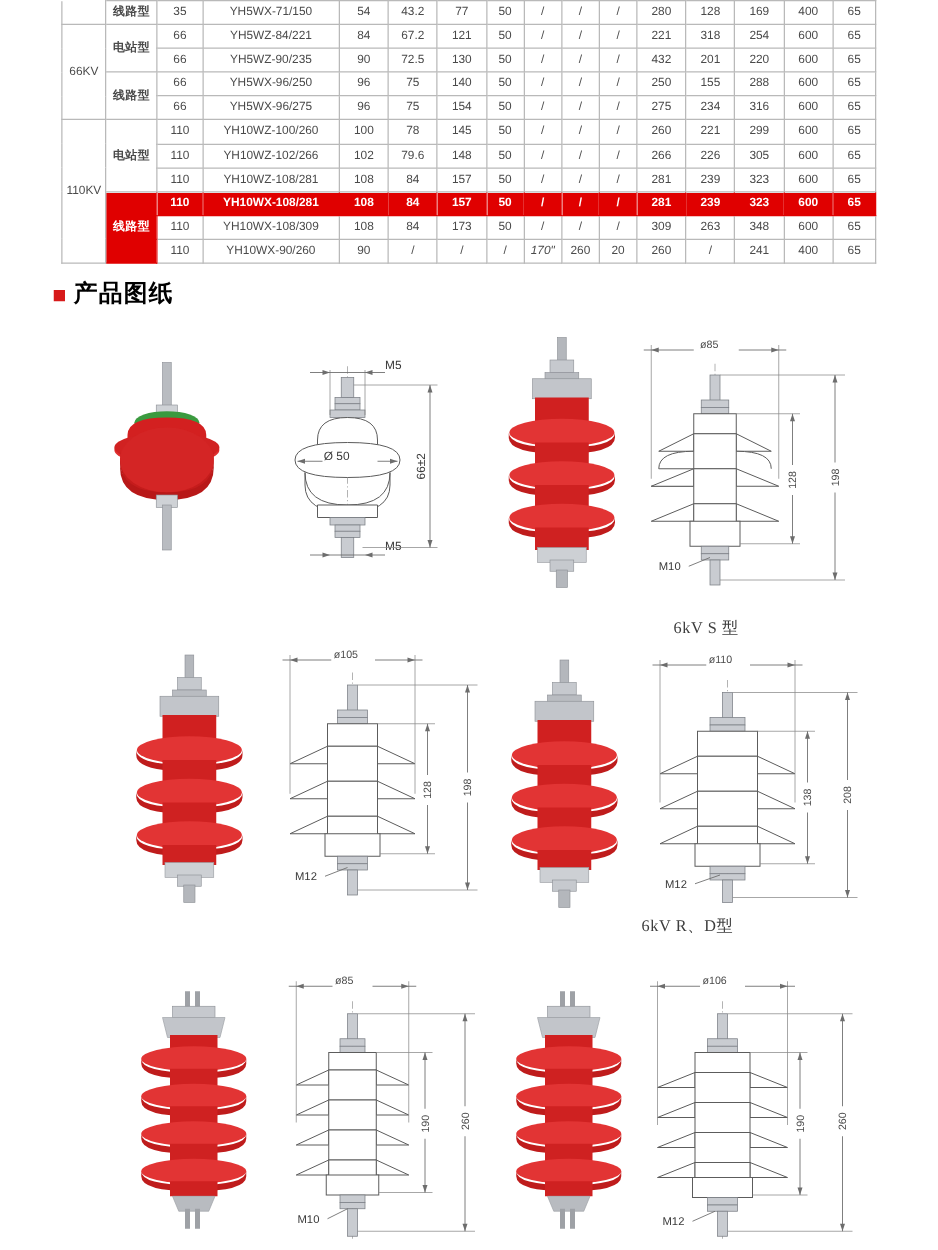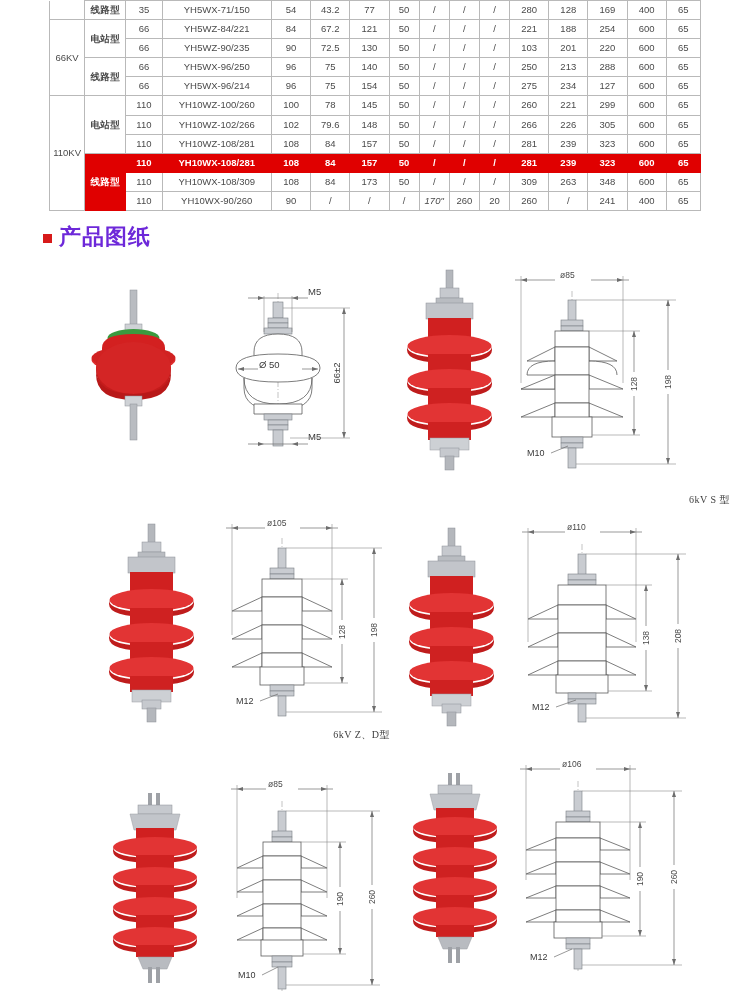"188" td.c-n { text: 188 -> 318 }
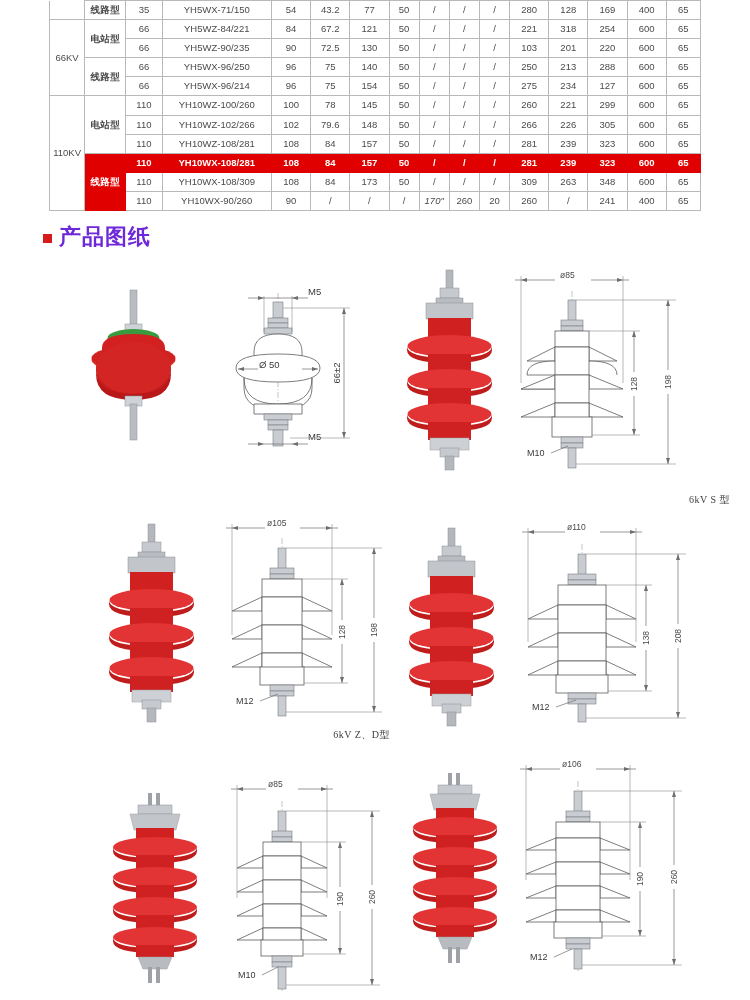"103" td.c-n { text: 103 -> 432 }
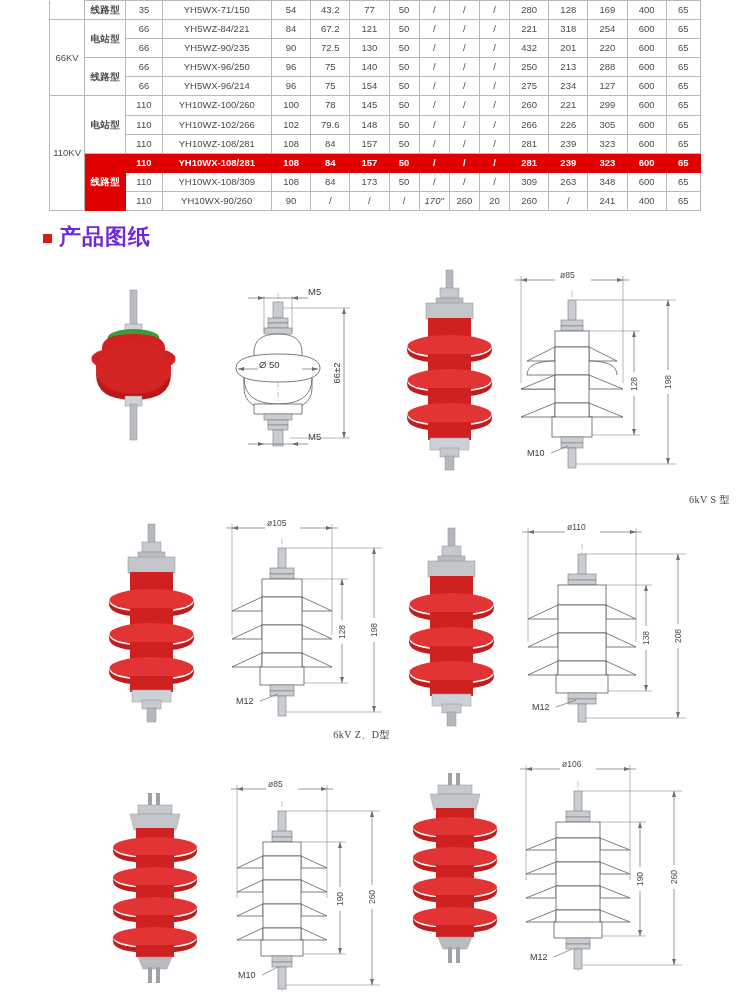"213" td.c-n { text: 213 -> 155 }
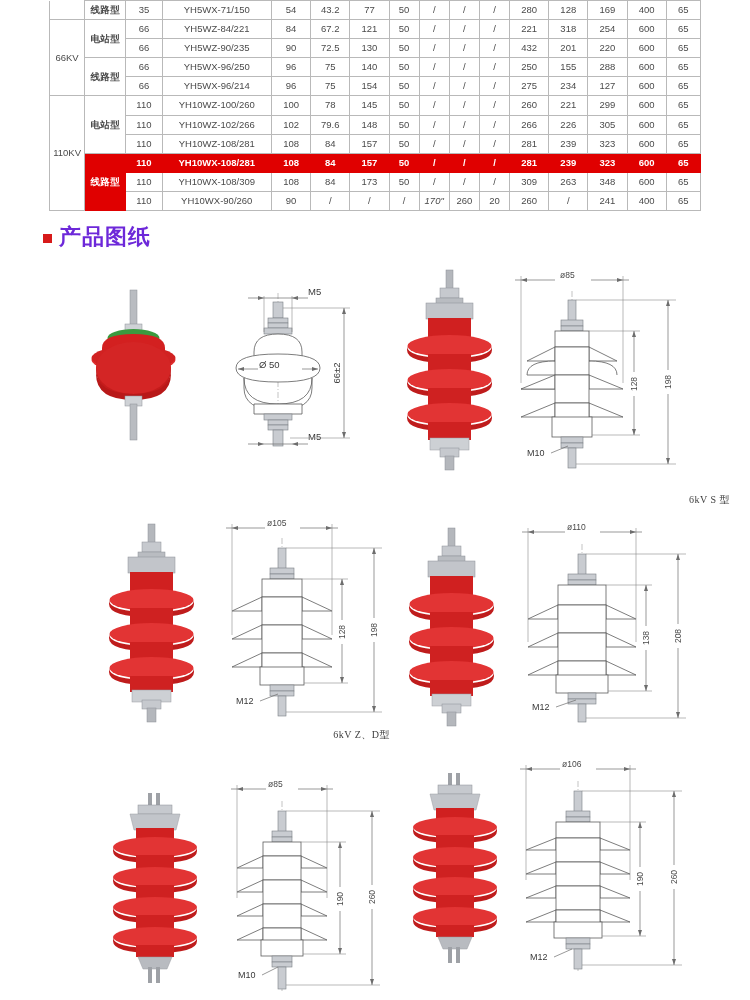"YH5WX-96/214" td.c-model { text: YH5WX-96/214 -> YH5WX-96/275 }
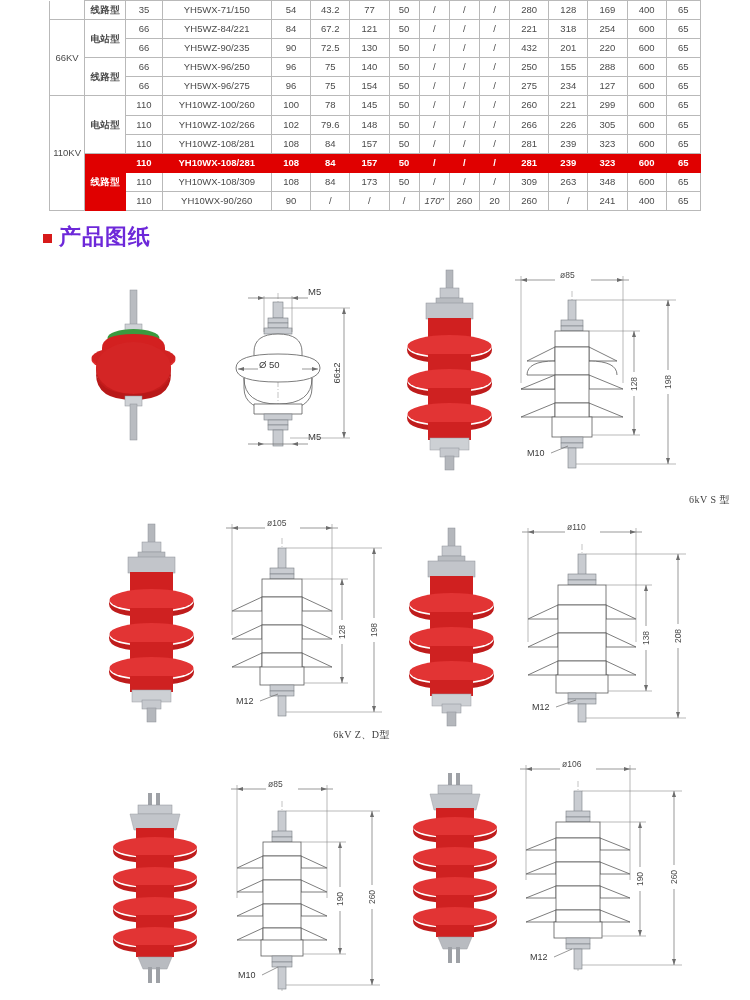"127" td.c-n { text: 127 -> 316 }
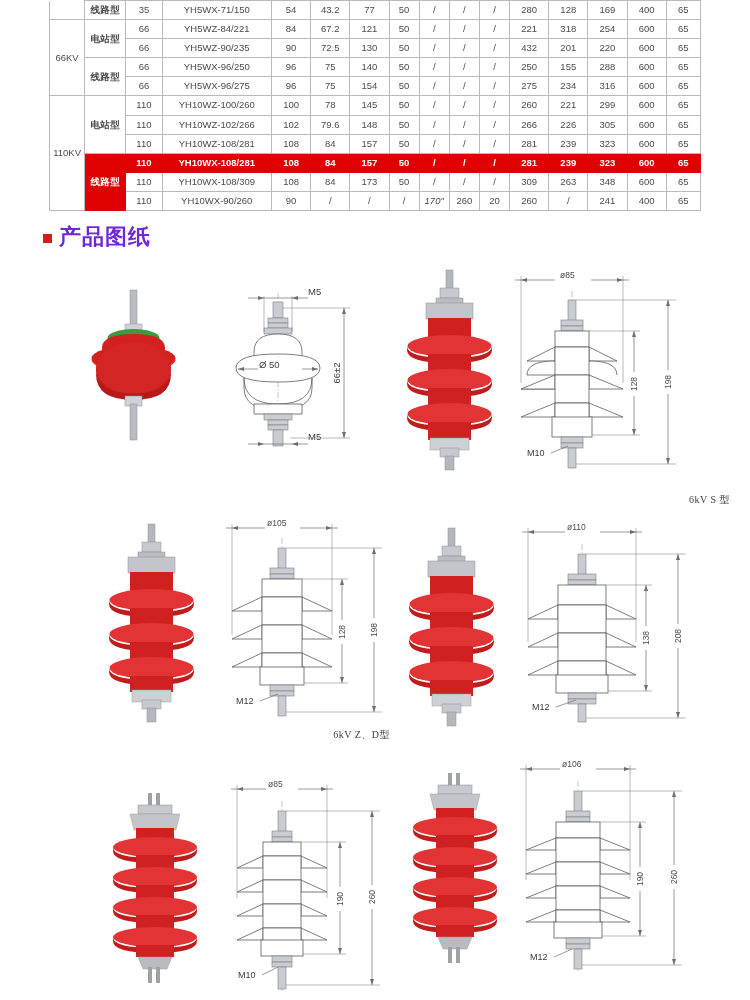"产品图纸" .section-title { color: #6d28d9 -> #000000; font-size: 22px -> 19px }
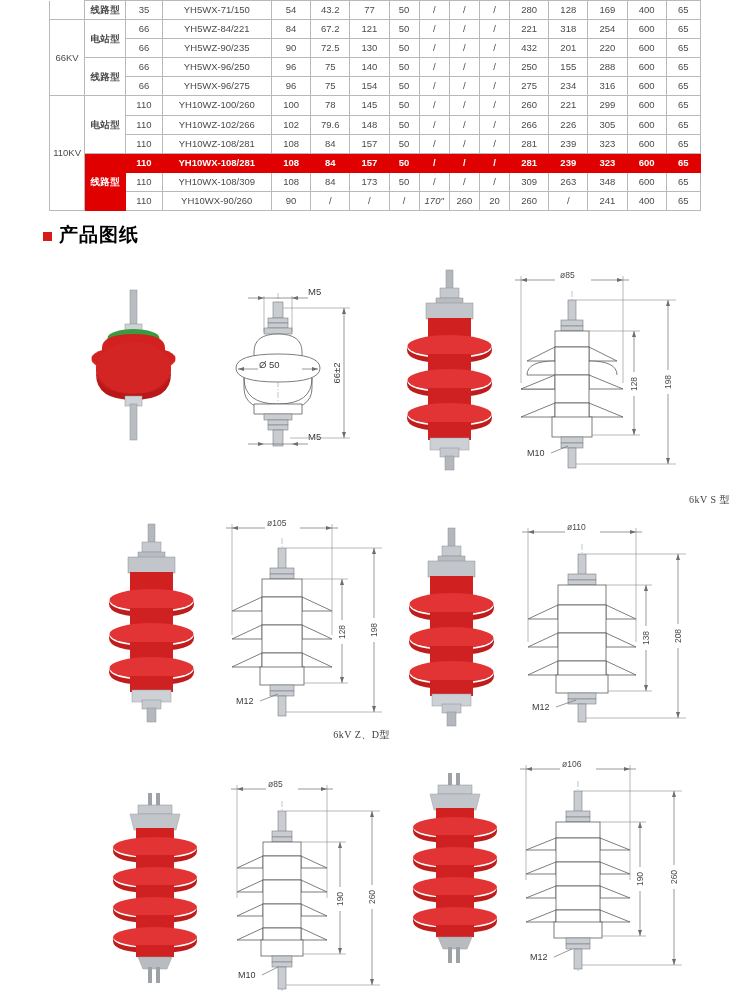"6kV S 型" .caption { font-size: 10px -> 13px; text-align: right -> center }
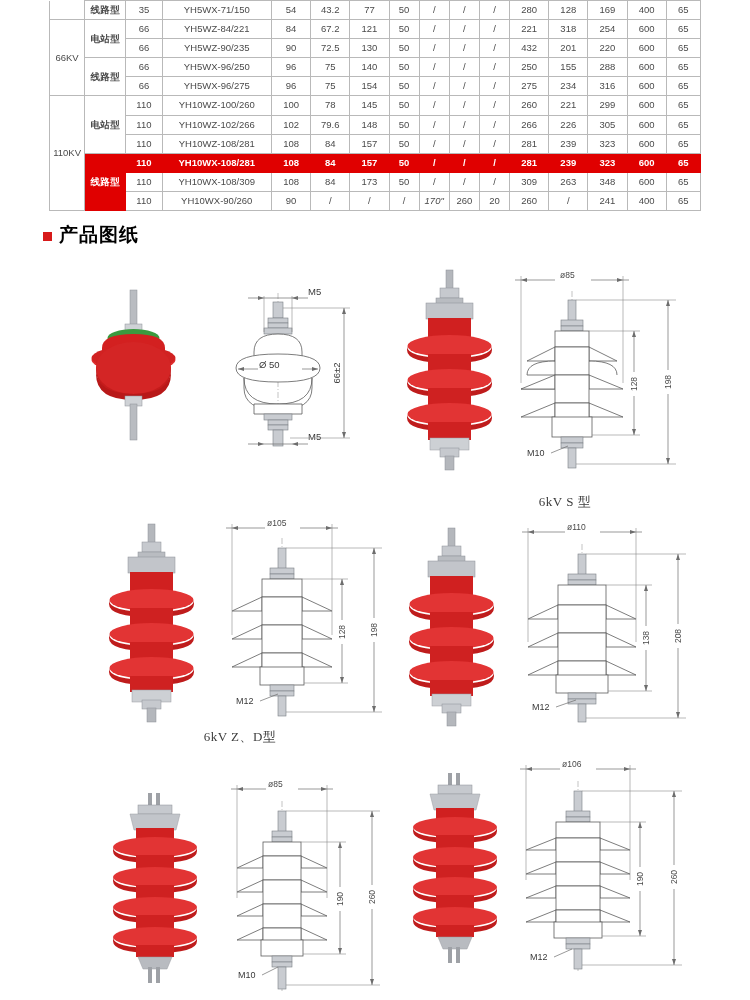"6kV Z、D型" div.caption { html: <div>6kV Z、D型</div> -> none }
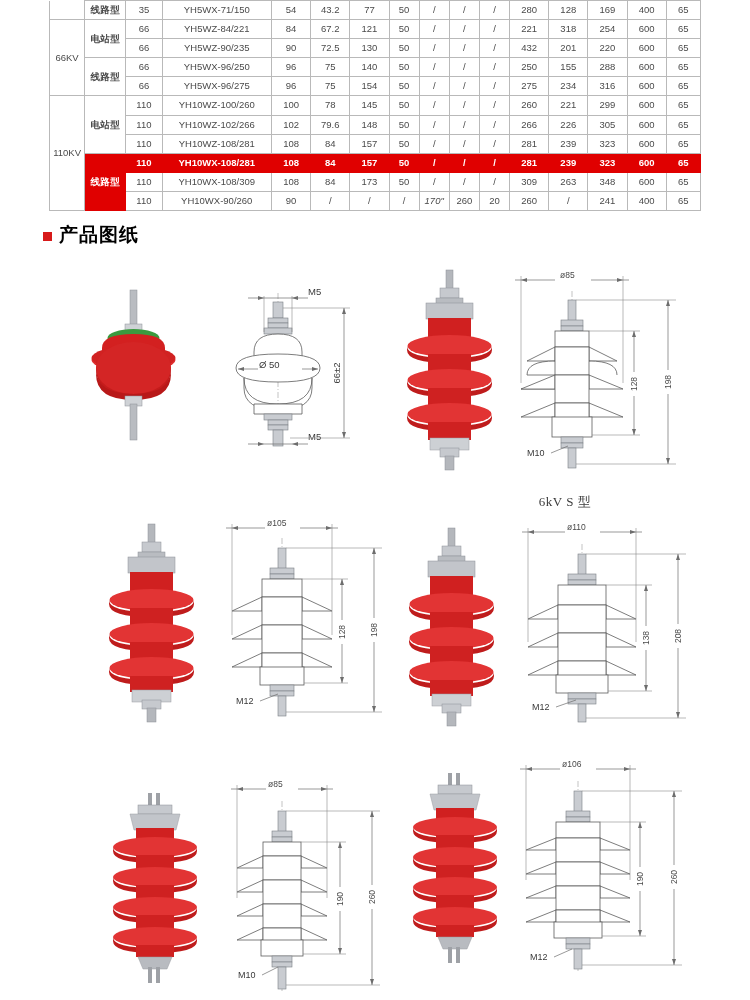"6kV R、D型" div.caption { html: none -> <div>6kV R、D型</div> }
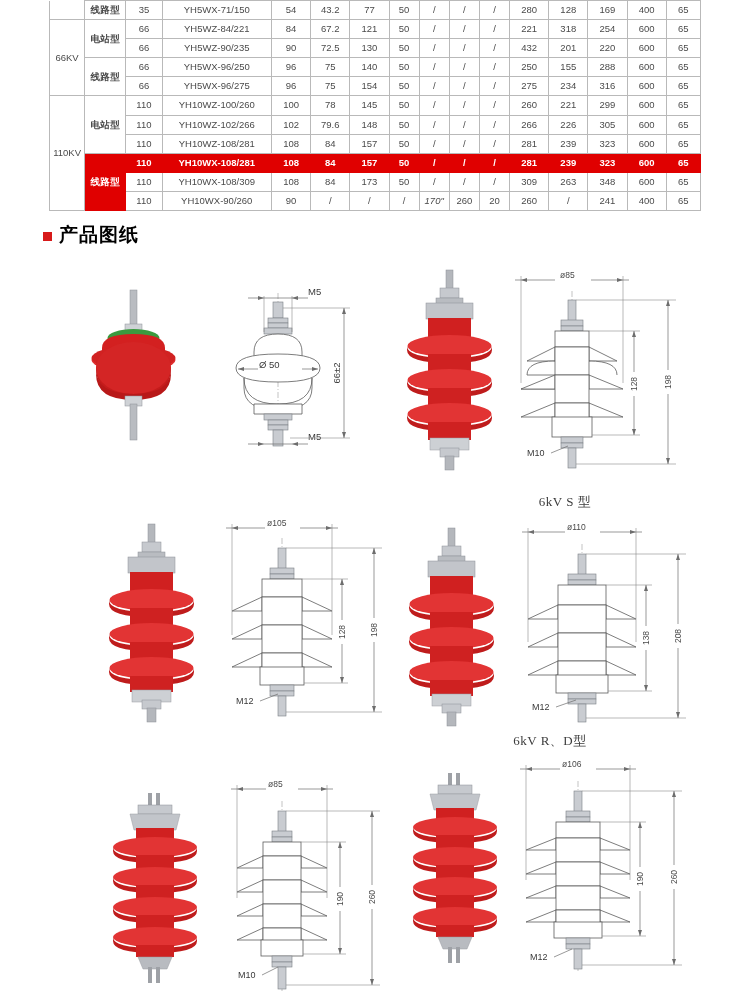"ø106" div.cell { top: 495px -> 515px }
